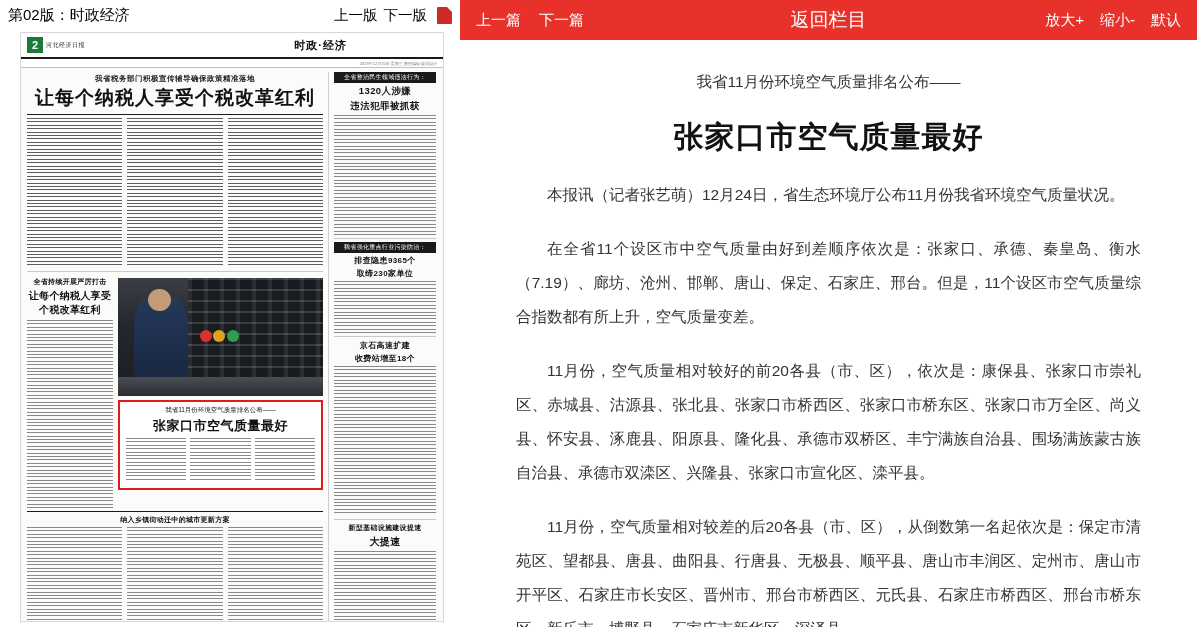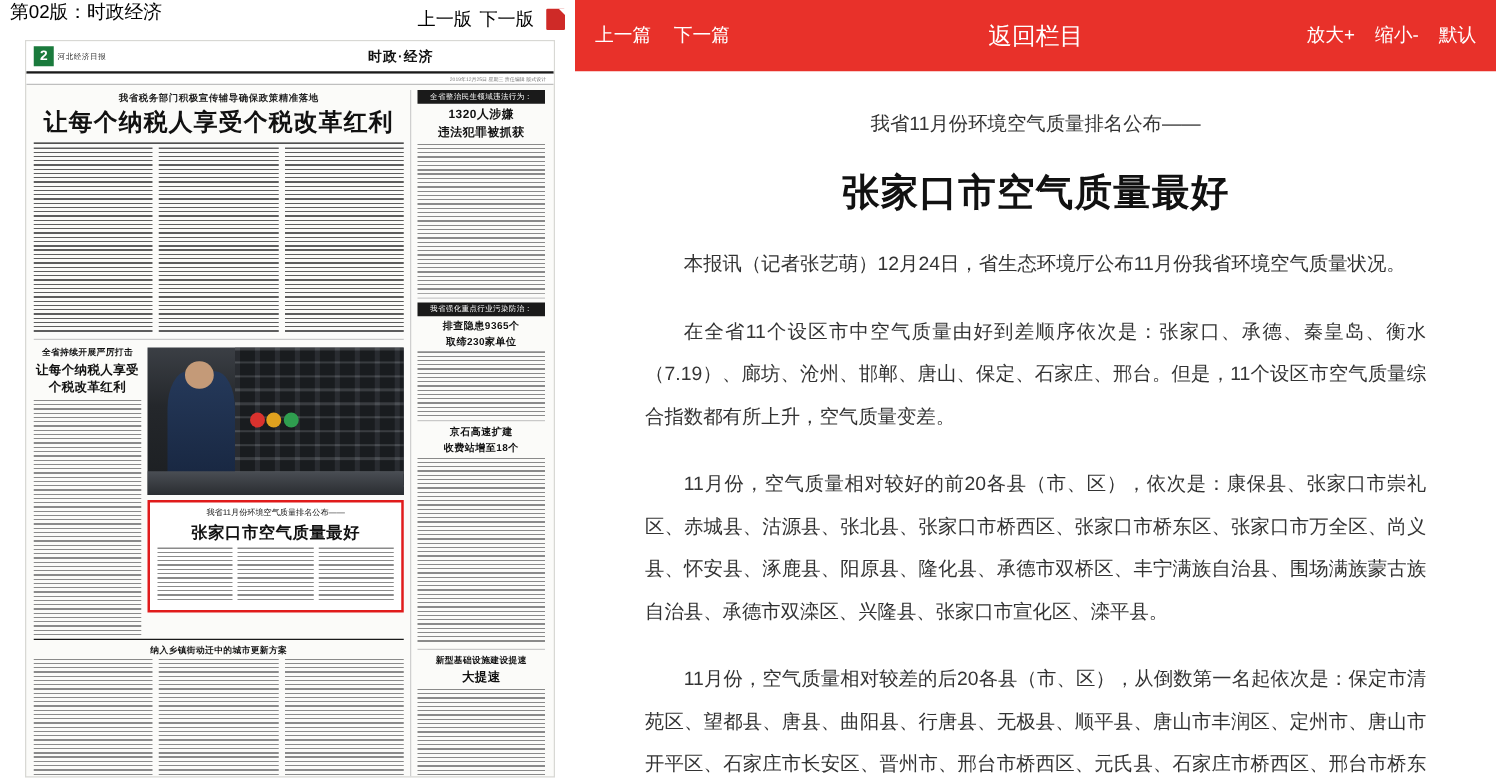"第02版：时政经济" .left-topbar { align-items: none -> center }
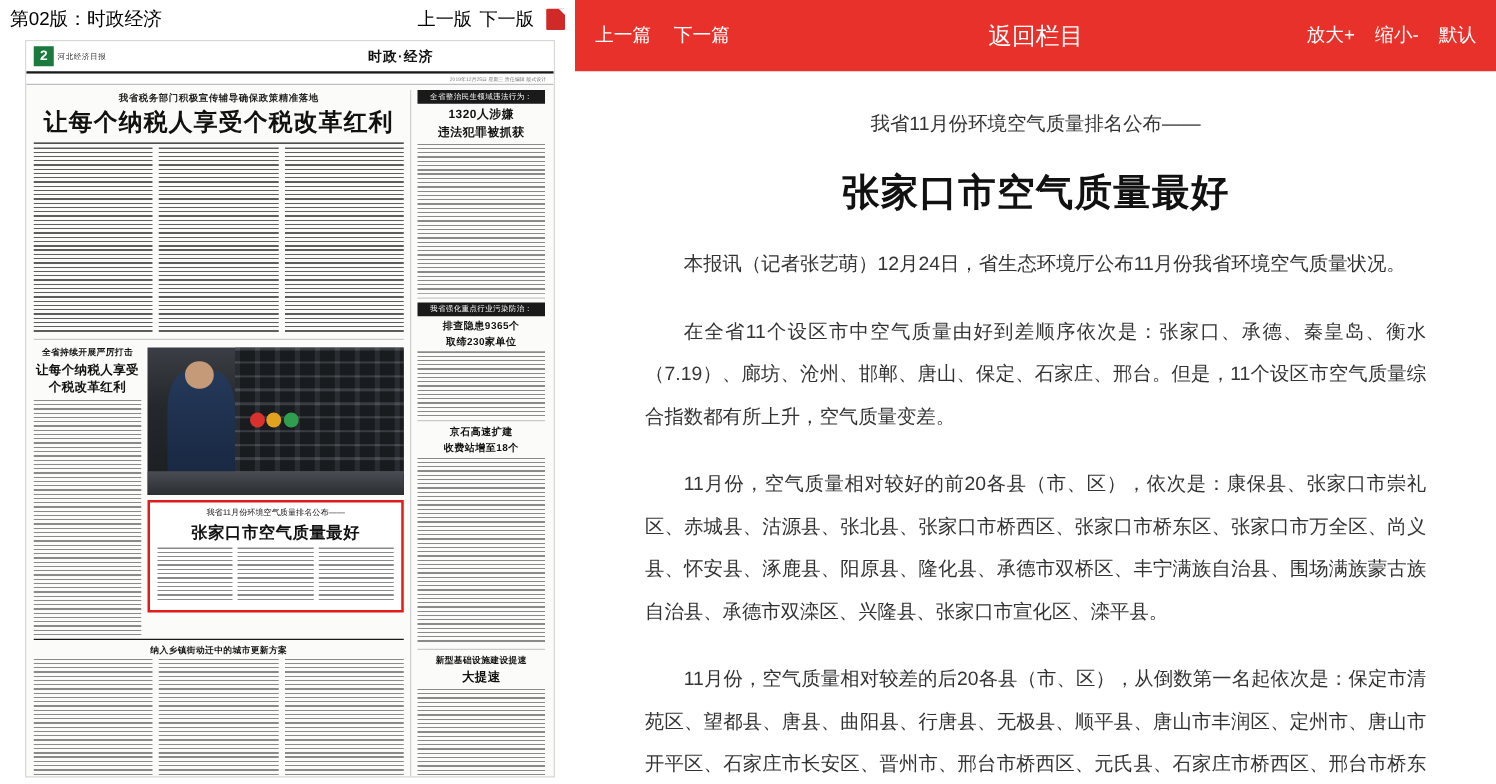"上一篇" .red-bar { height: 57px -> 40px }
